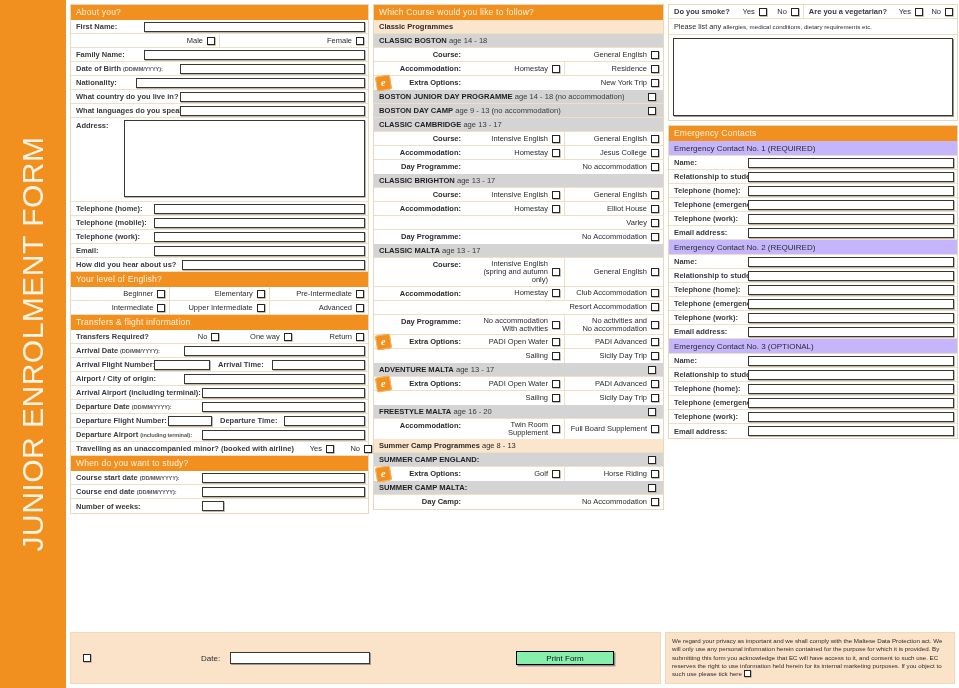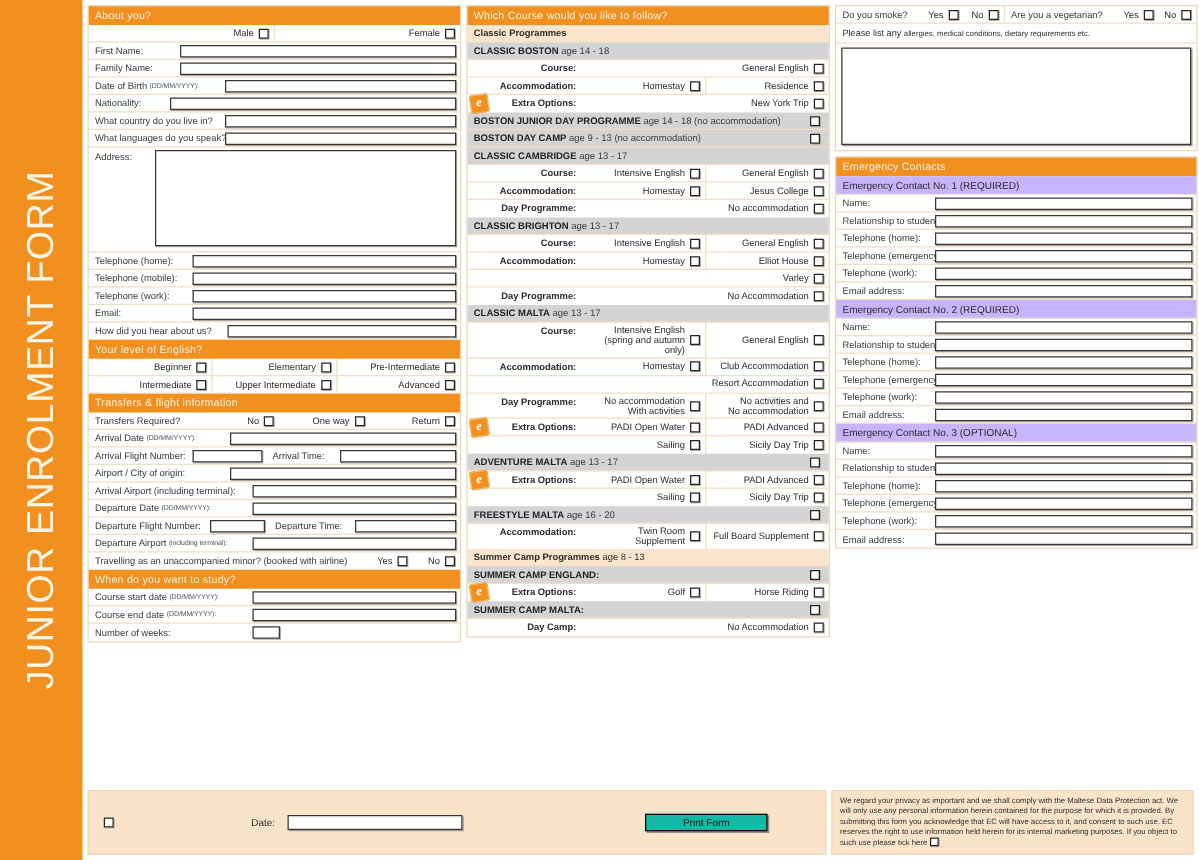"Do you smoke?" .lbl { font-weight: none -> bold }
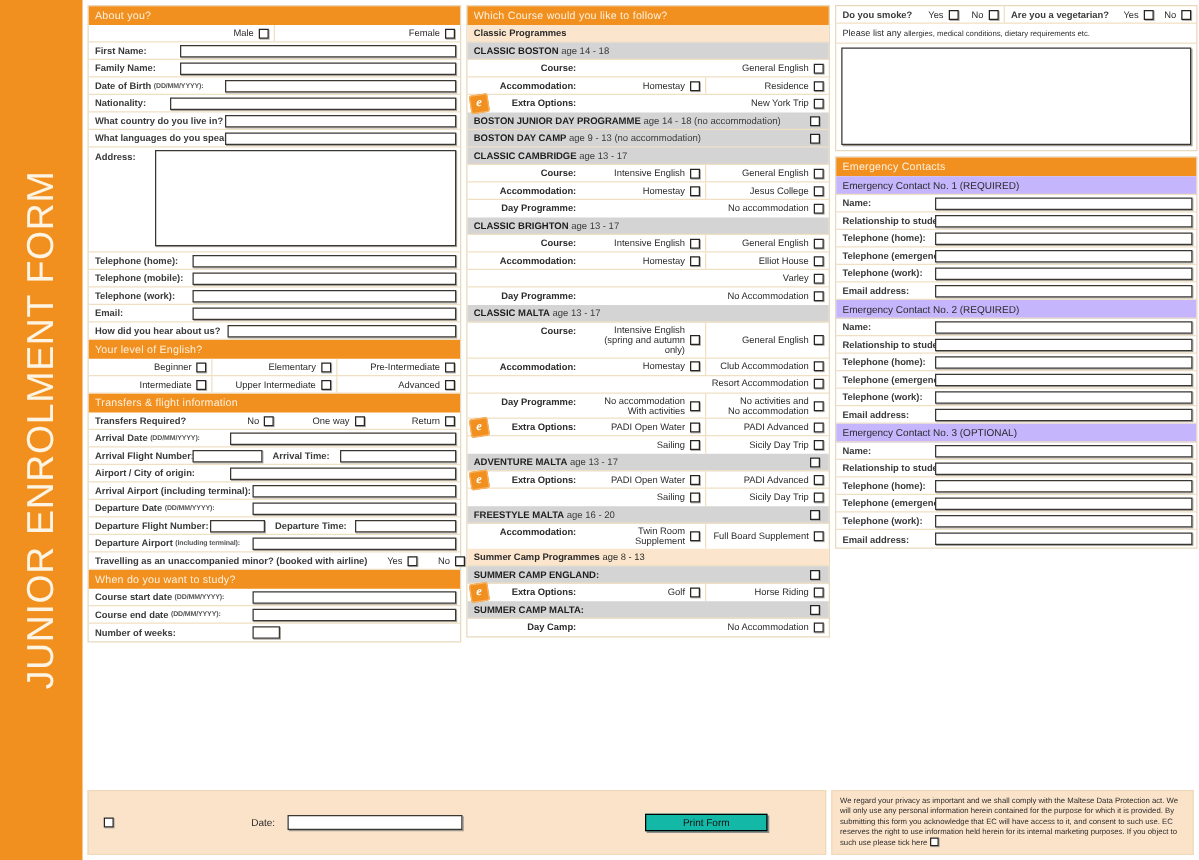"Male" div.row { order: before "First Name:" -> after "First Name:" }
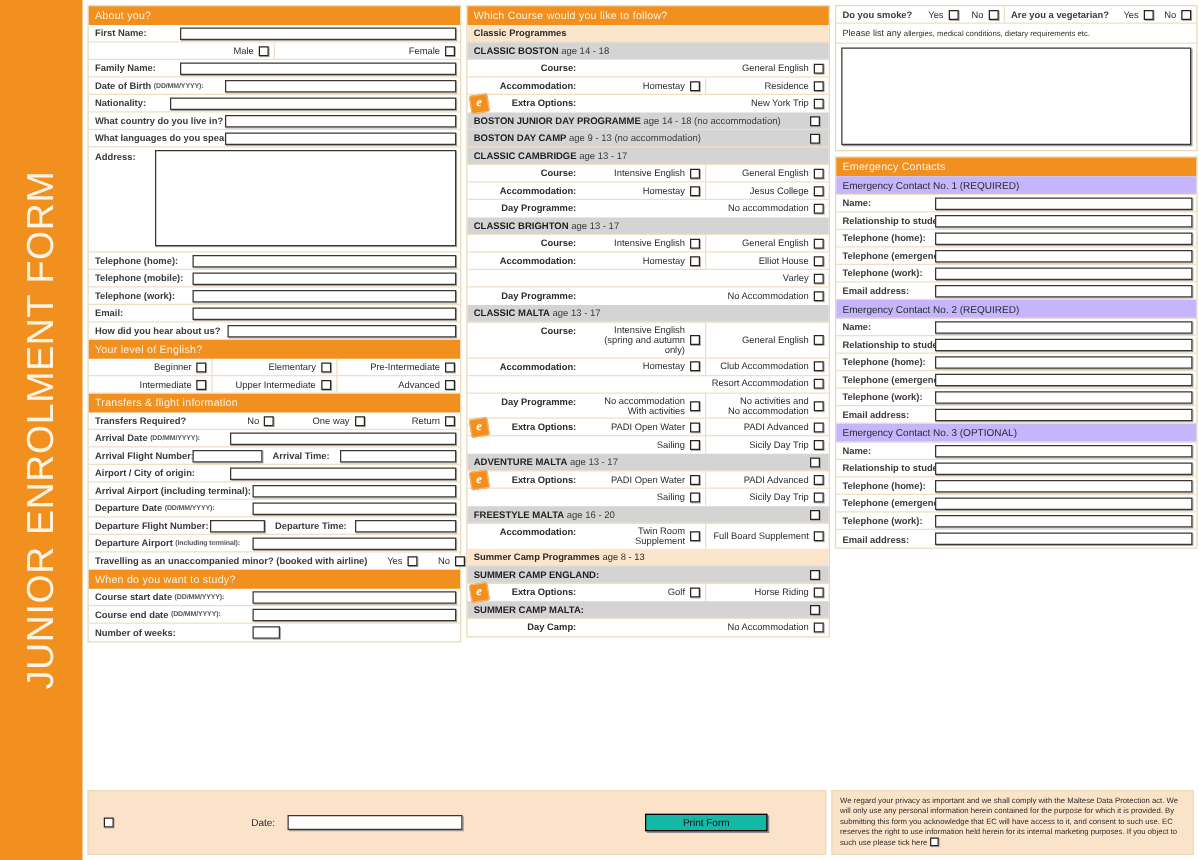"Print Form" .print-btn { background: #14b8a6 -> #86efac }
